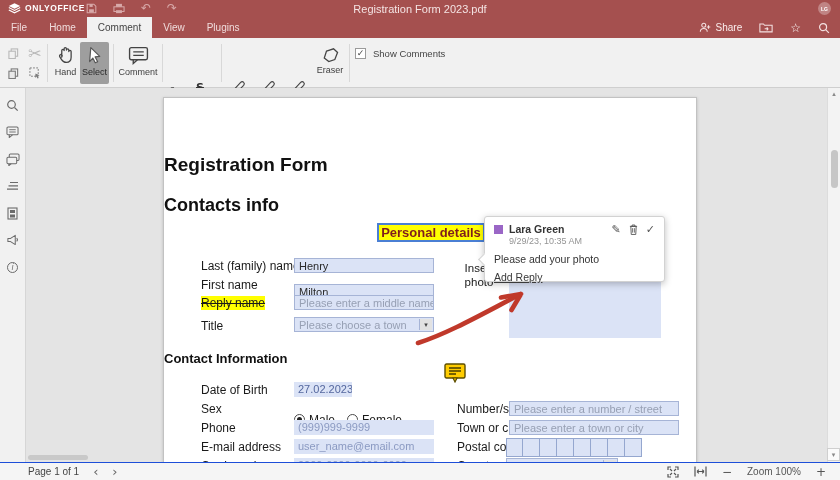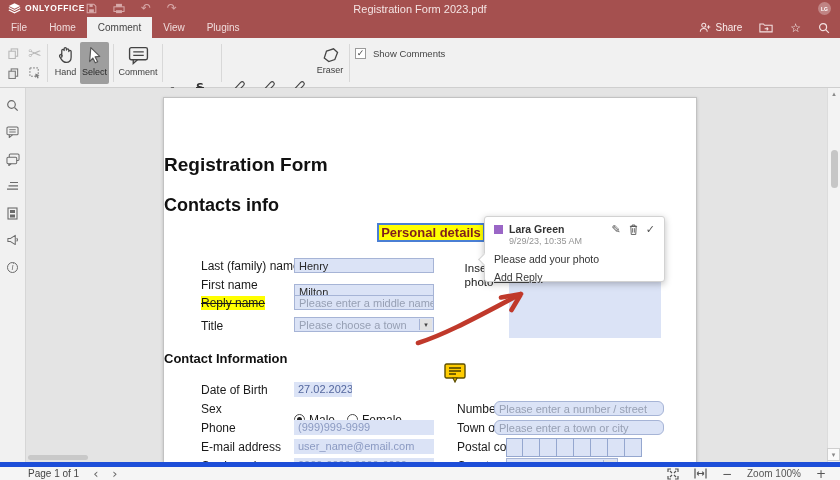"Please enter a number /" .rfield { border-radius: 6px -> none; left: 330px -> 345px }
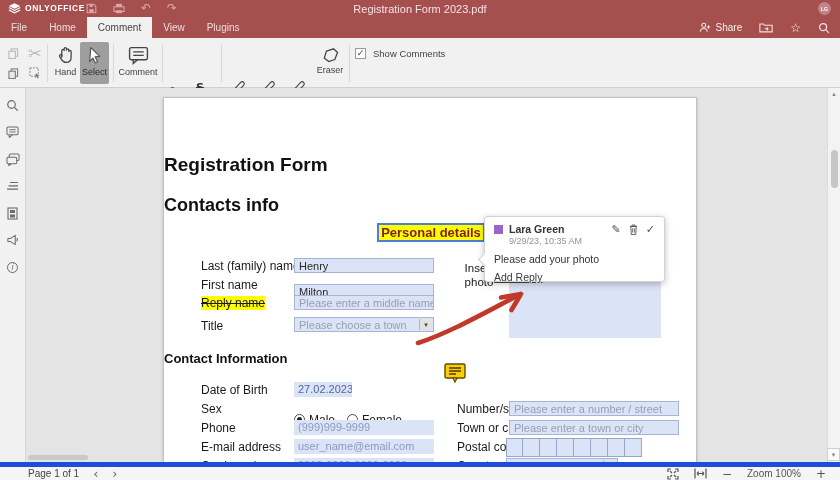"Page 1 of 1" .statusbar { border-top: 5px solid #1d4ed8 -> 1px solid #1d4ed8 }
